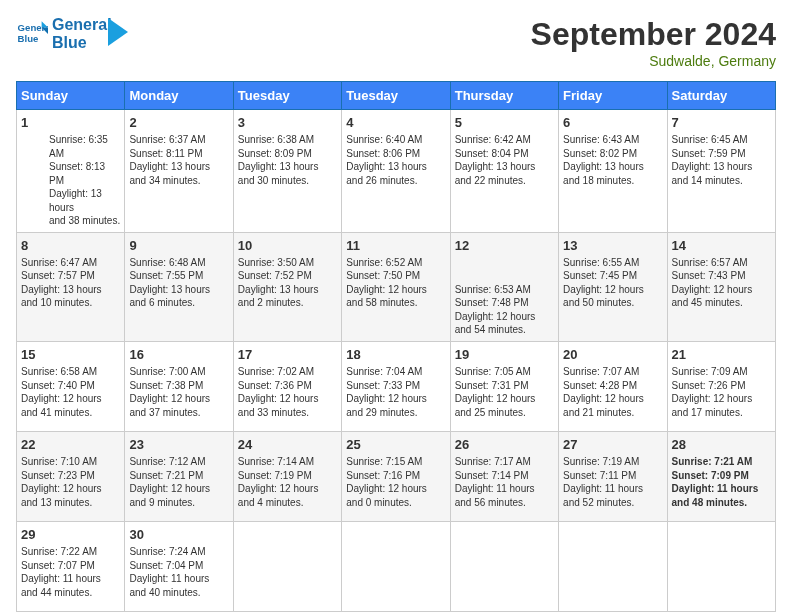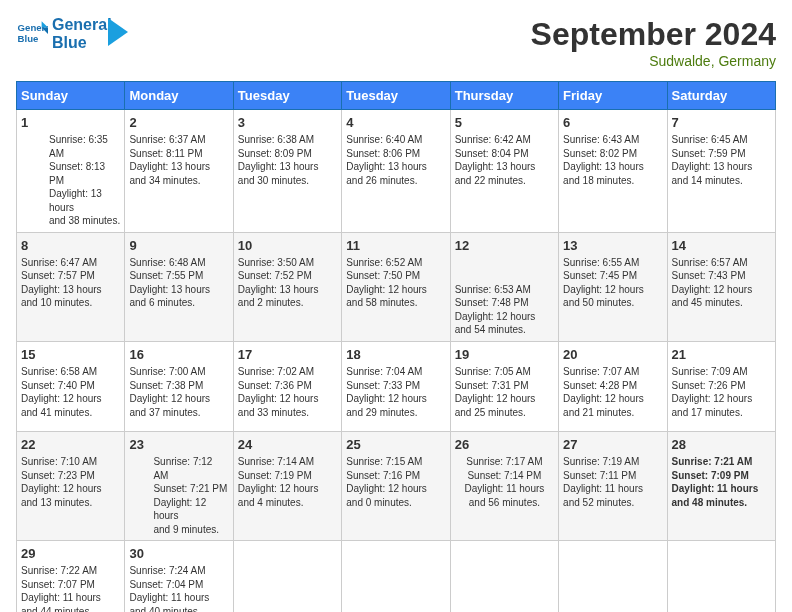"Sunrise: 7:12 AM" div.cell-content { margin-left: 24px -> none }
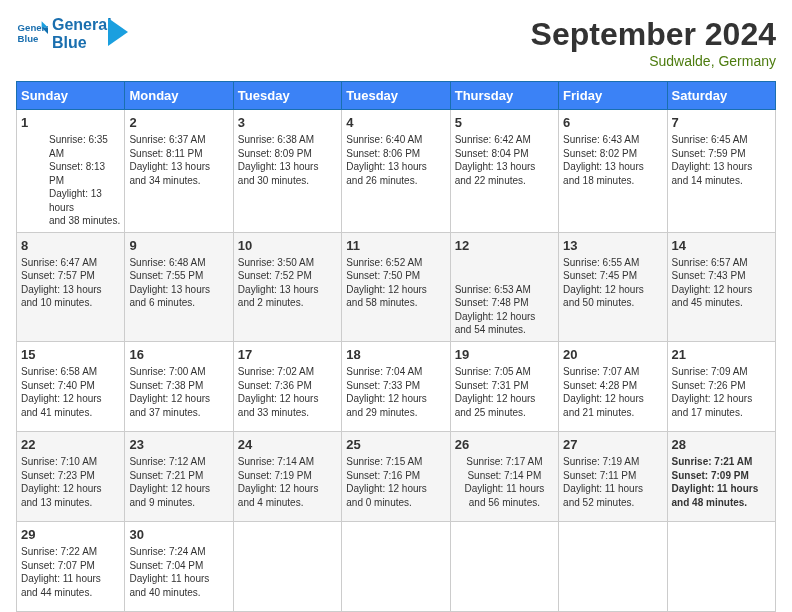"Sunrise: 7:17 AM" div.cell-content { text-align: center -> none }
